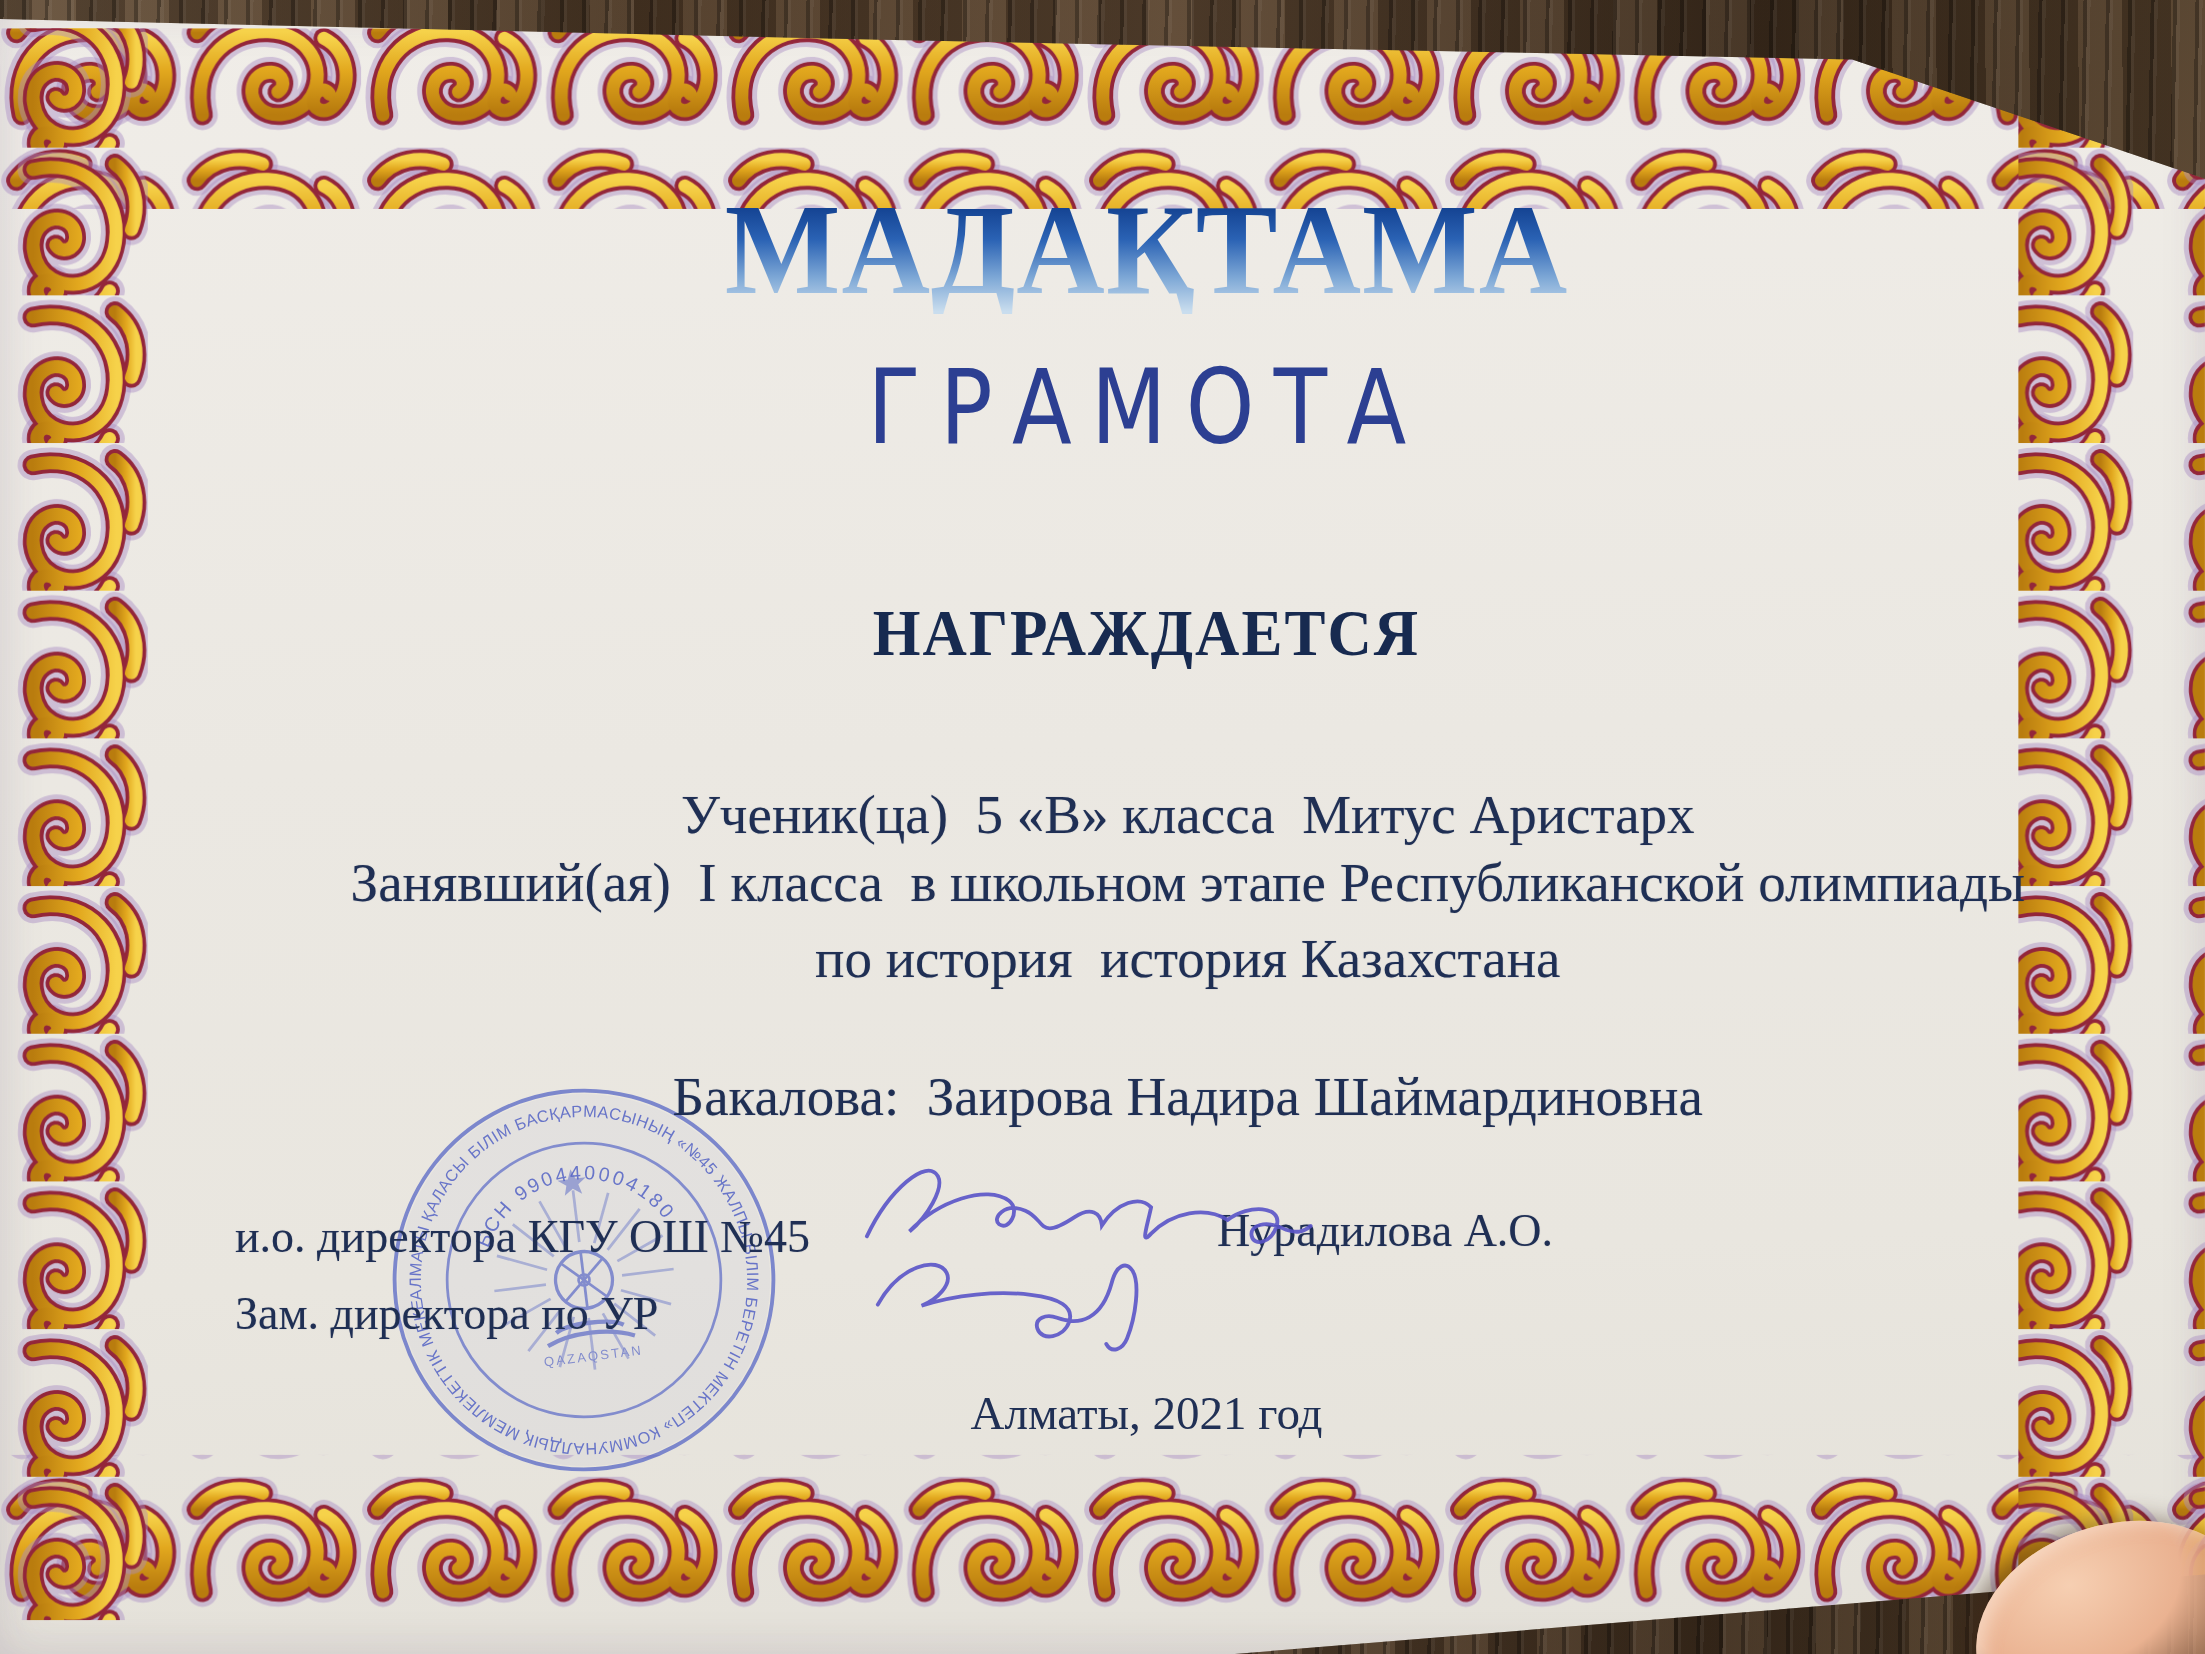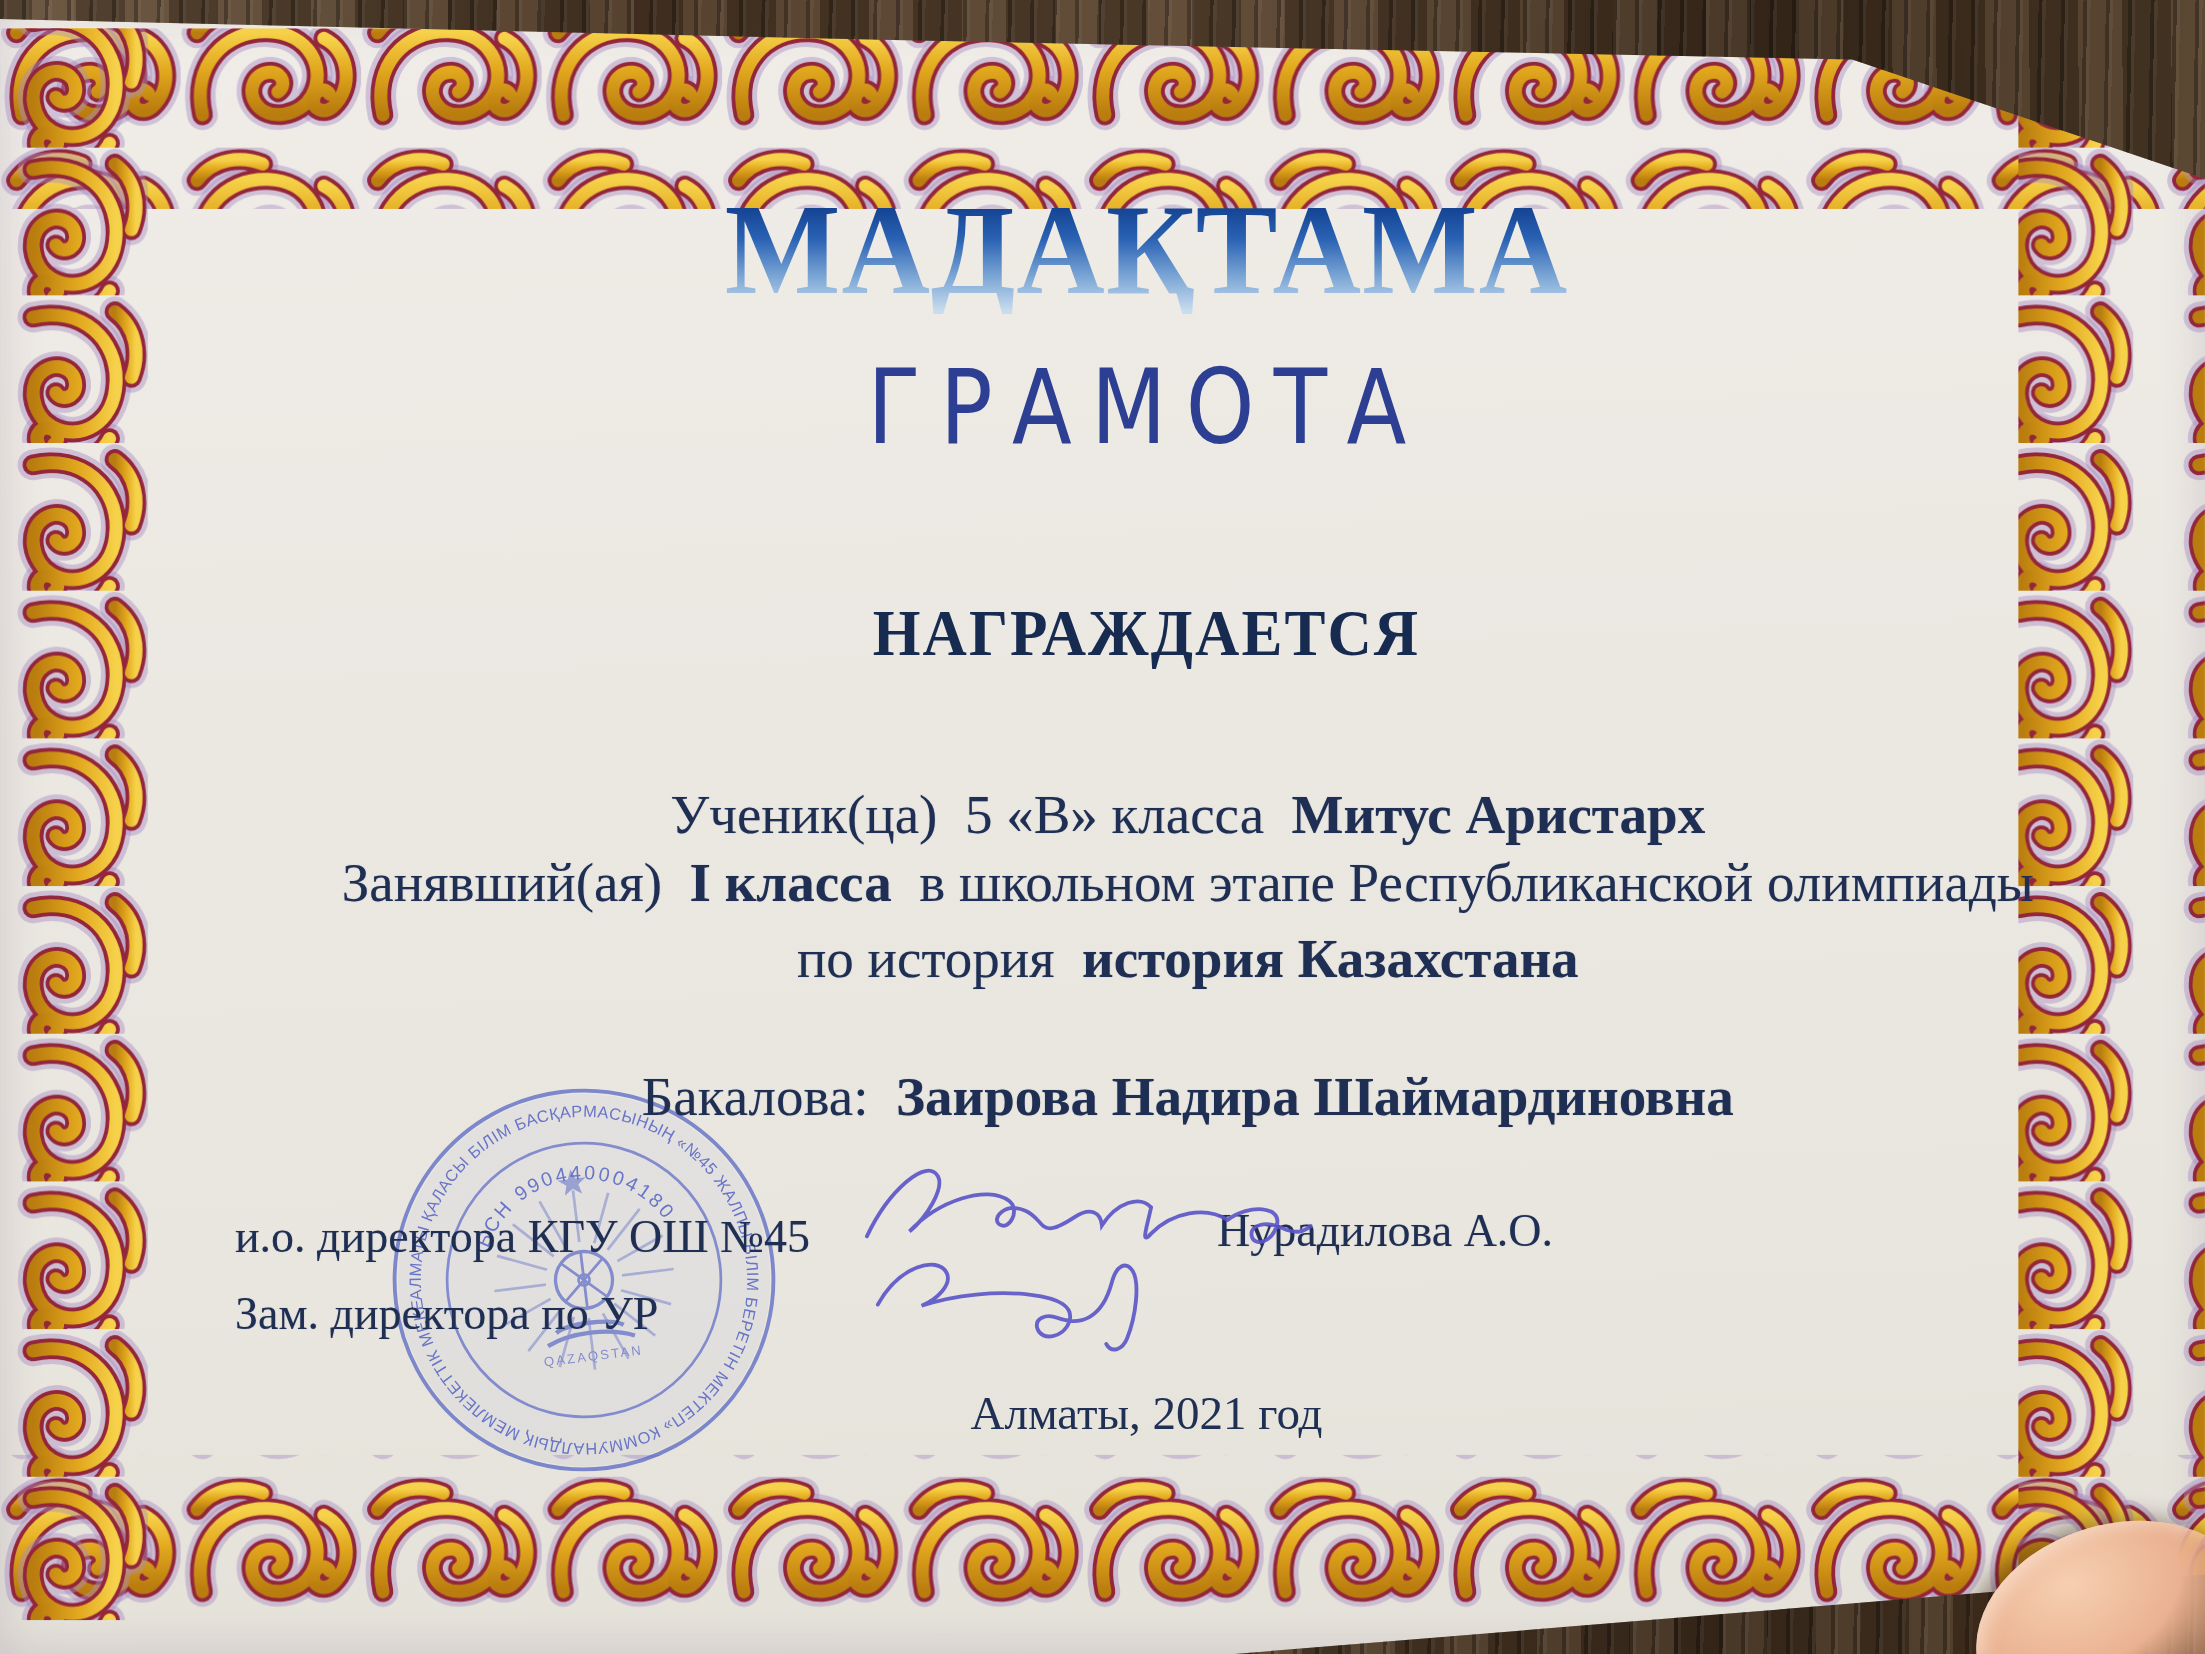"Митус Аристарх" .seg.b { font-weight: bold -> normal }
